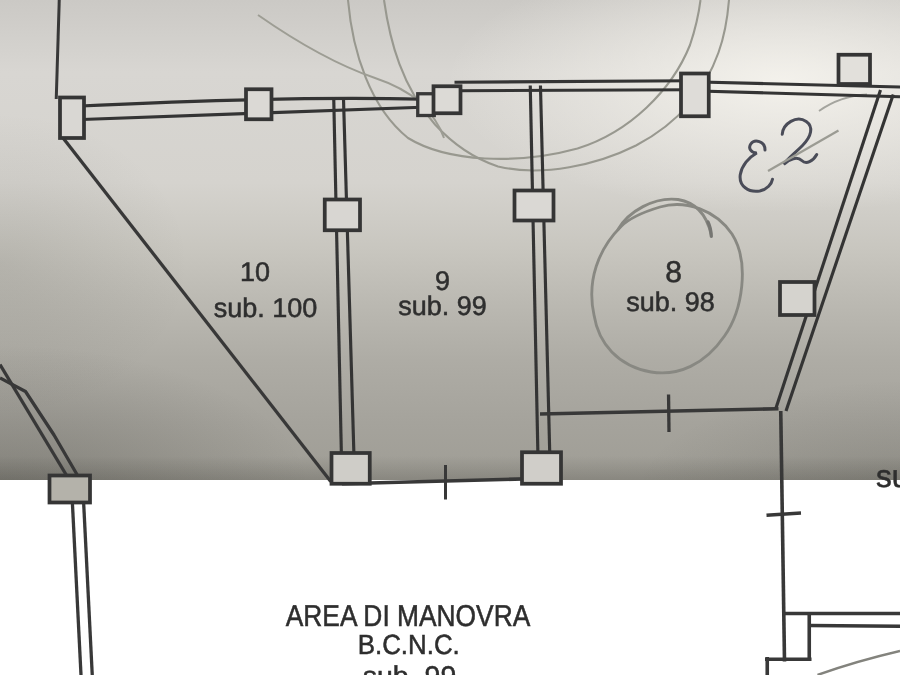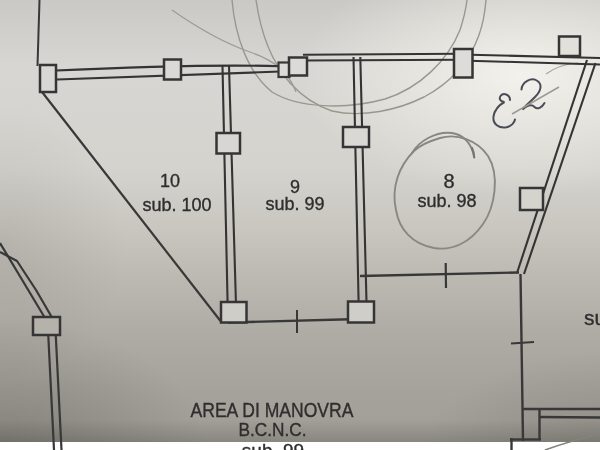"10" #page { height: 442px -> 320px }
